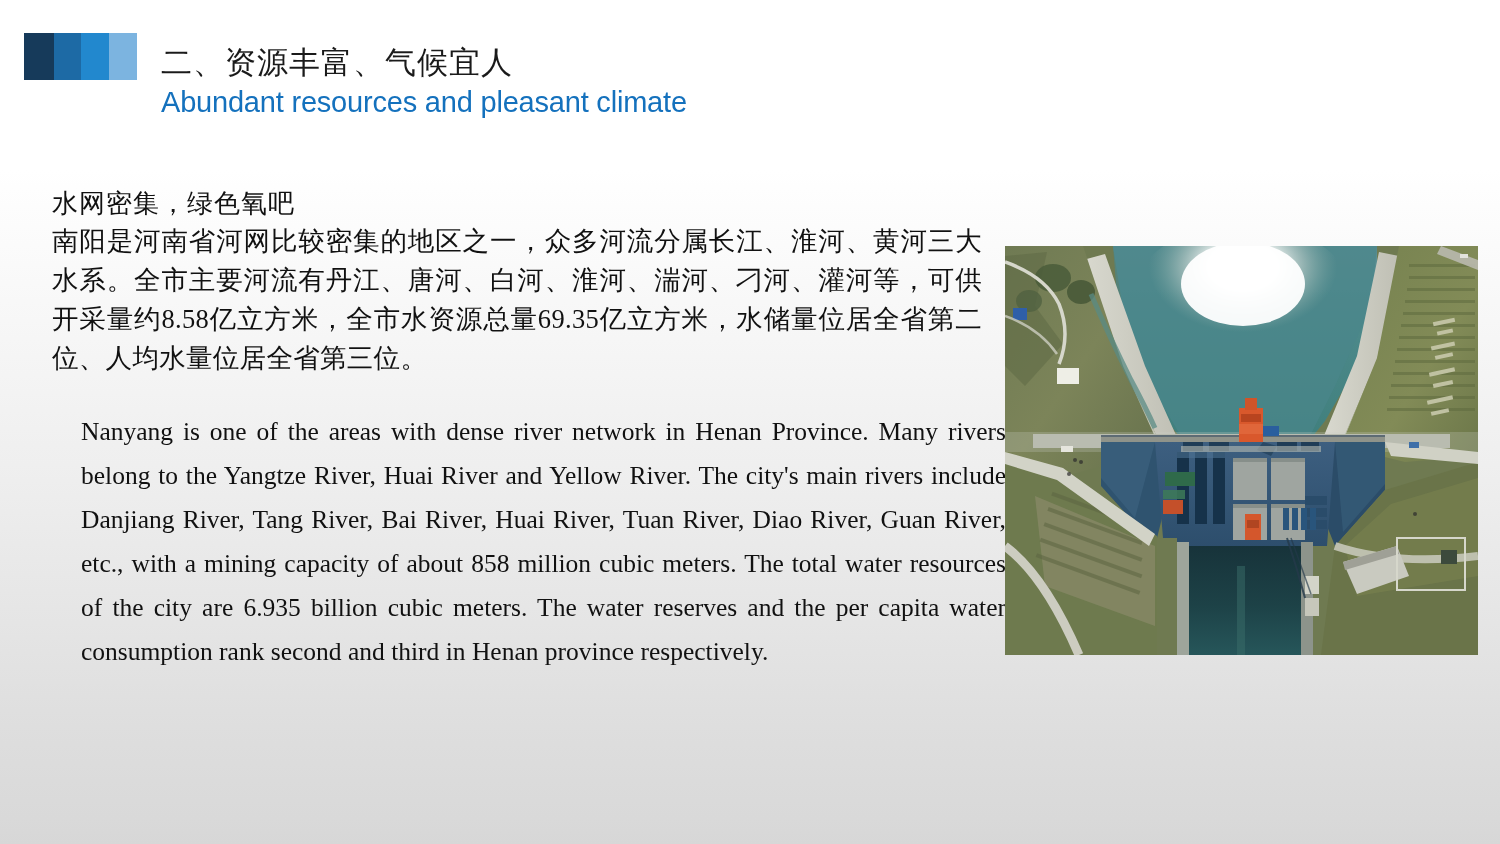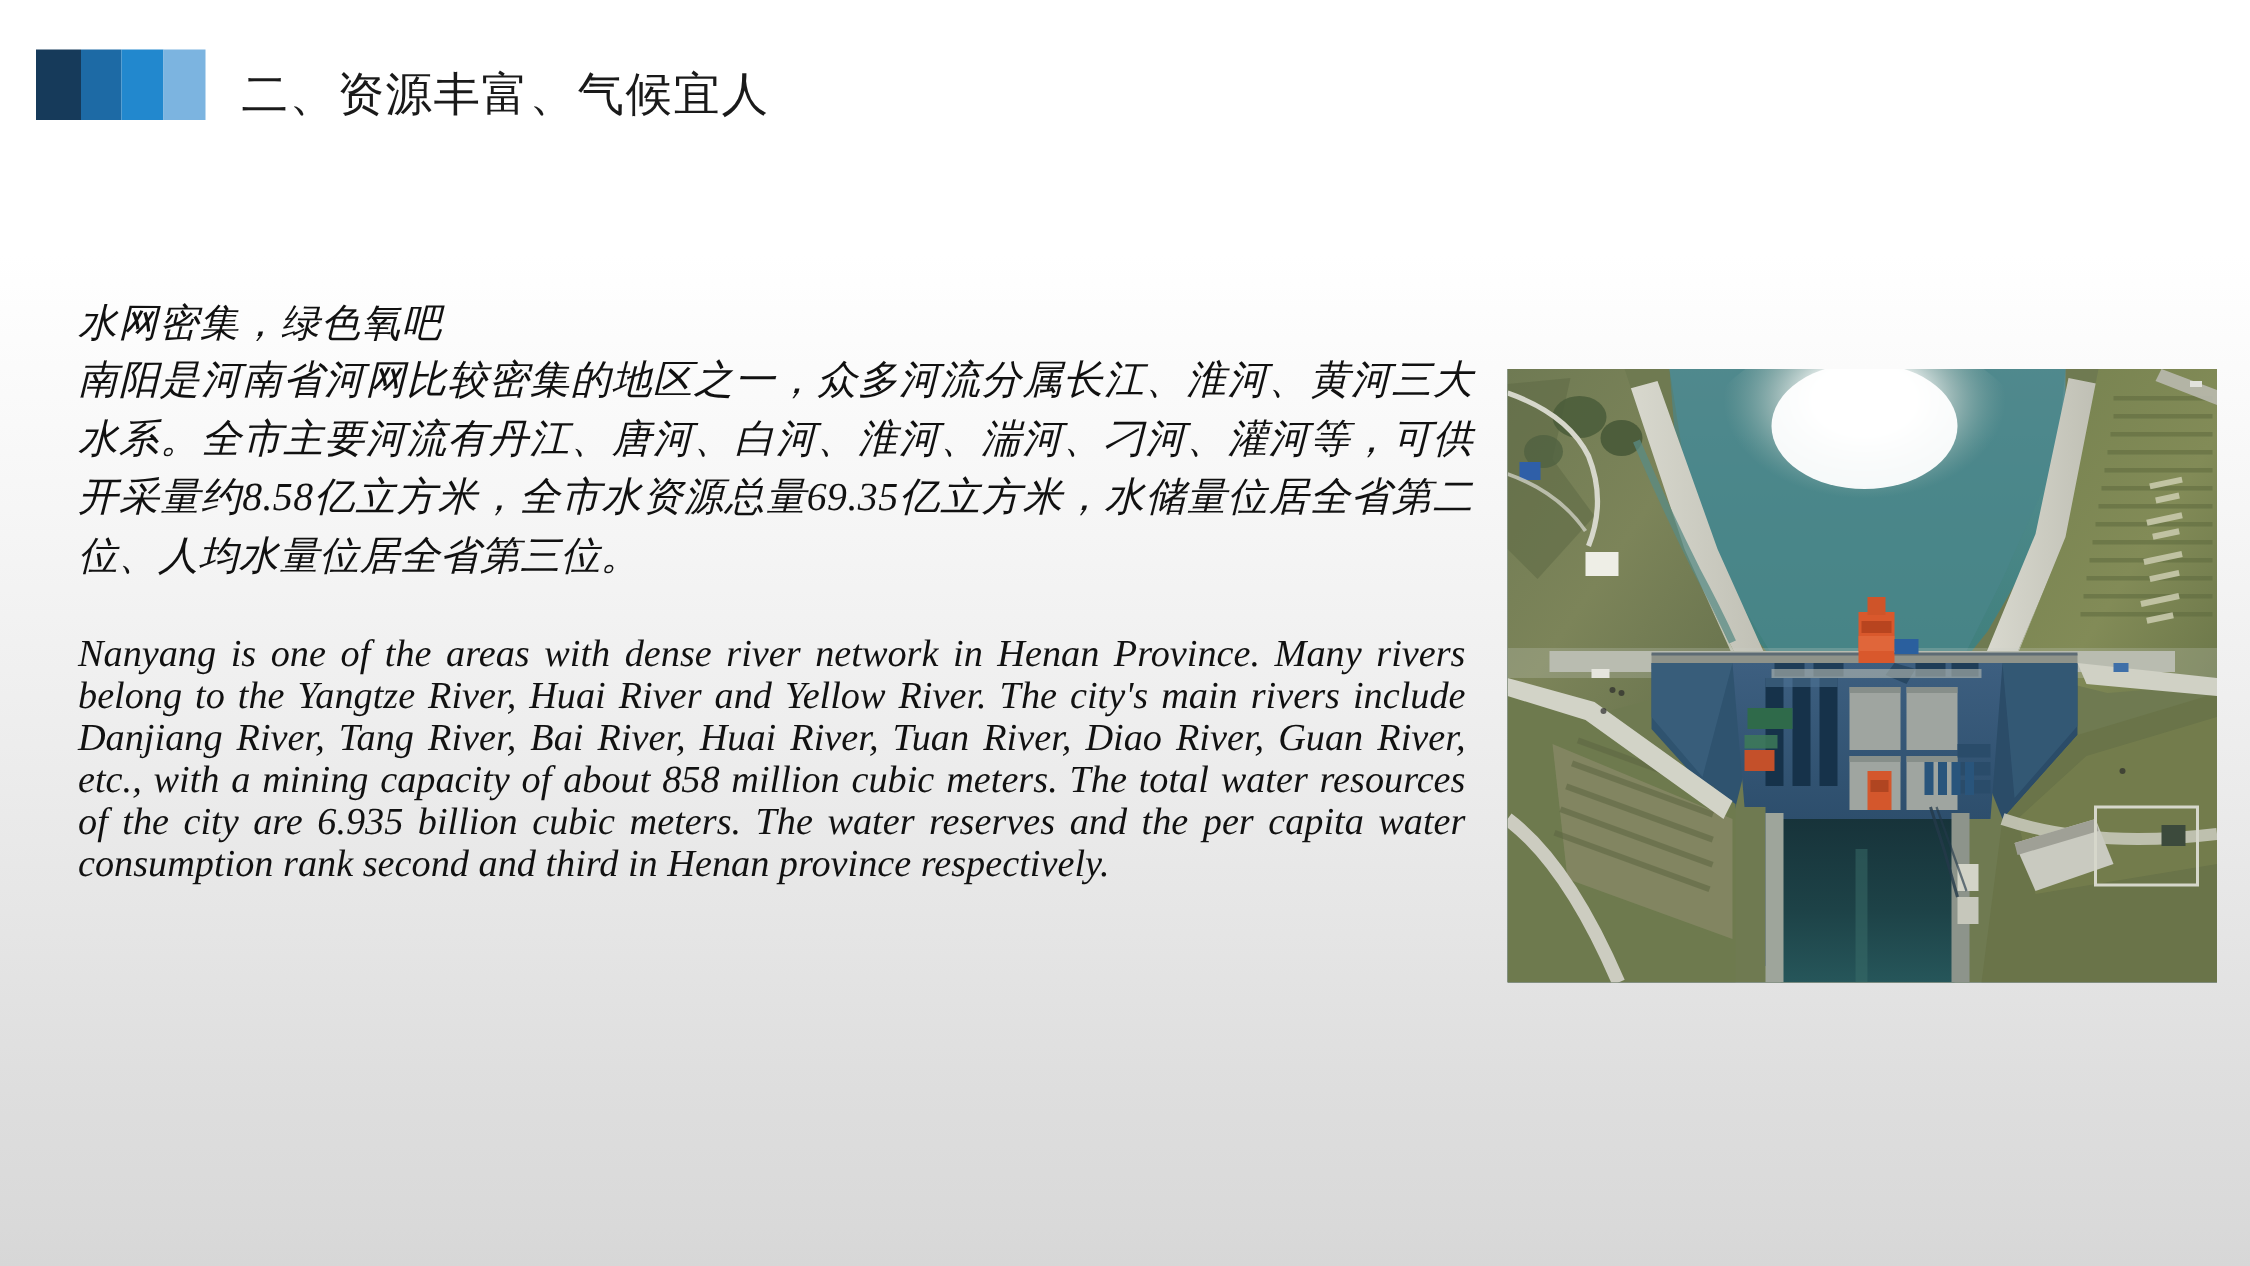"Abundant resources and pleasant climate" div { html: none -> <div>Abundant resources and pleasant climate</div> }
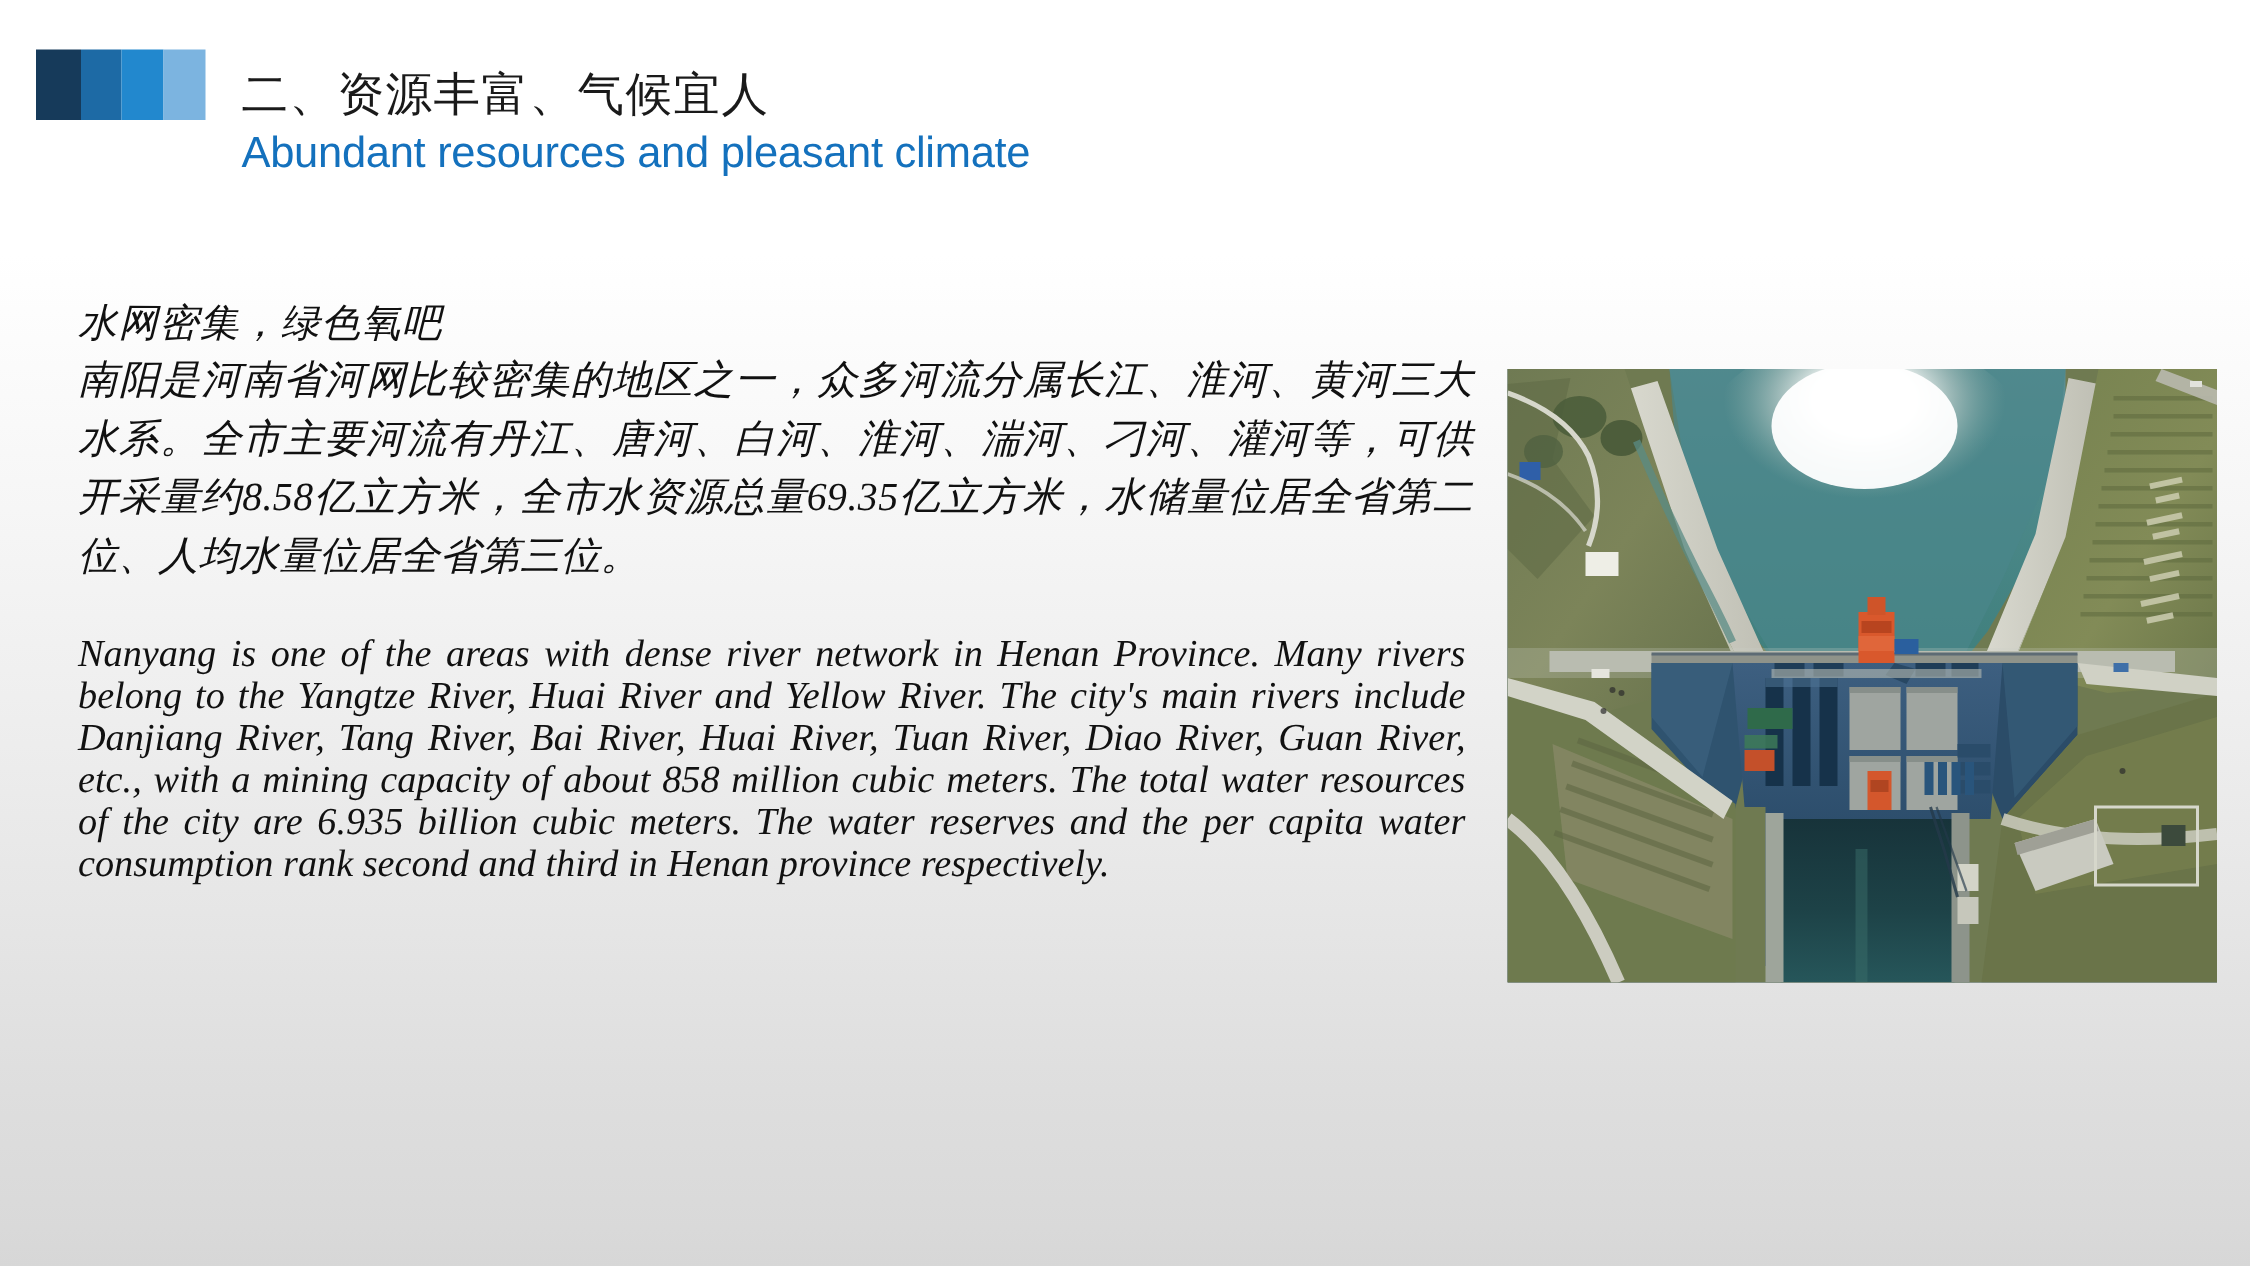"水网密集，绿色氧吧" #text-col { font-style: italic -> none; top: 198px -> 186px }
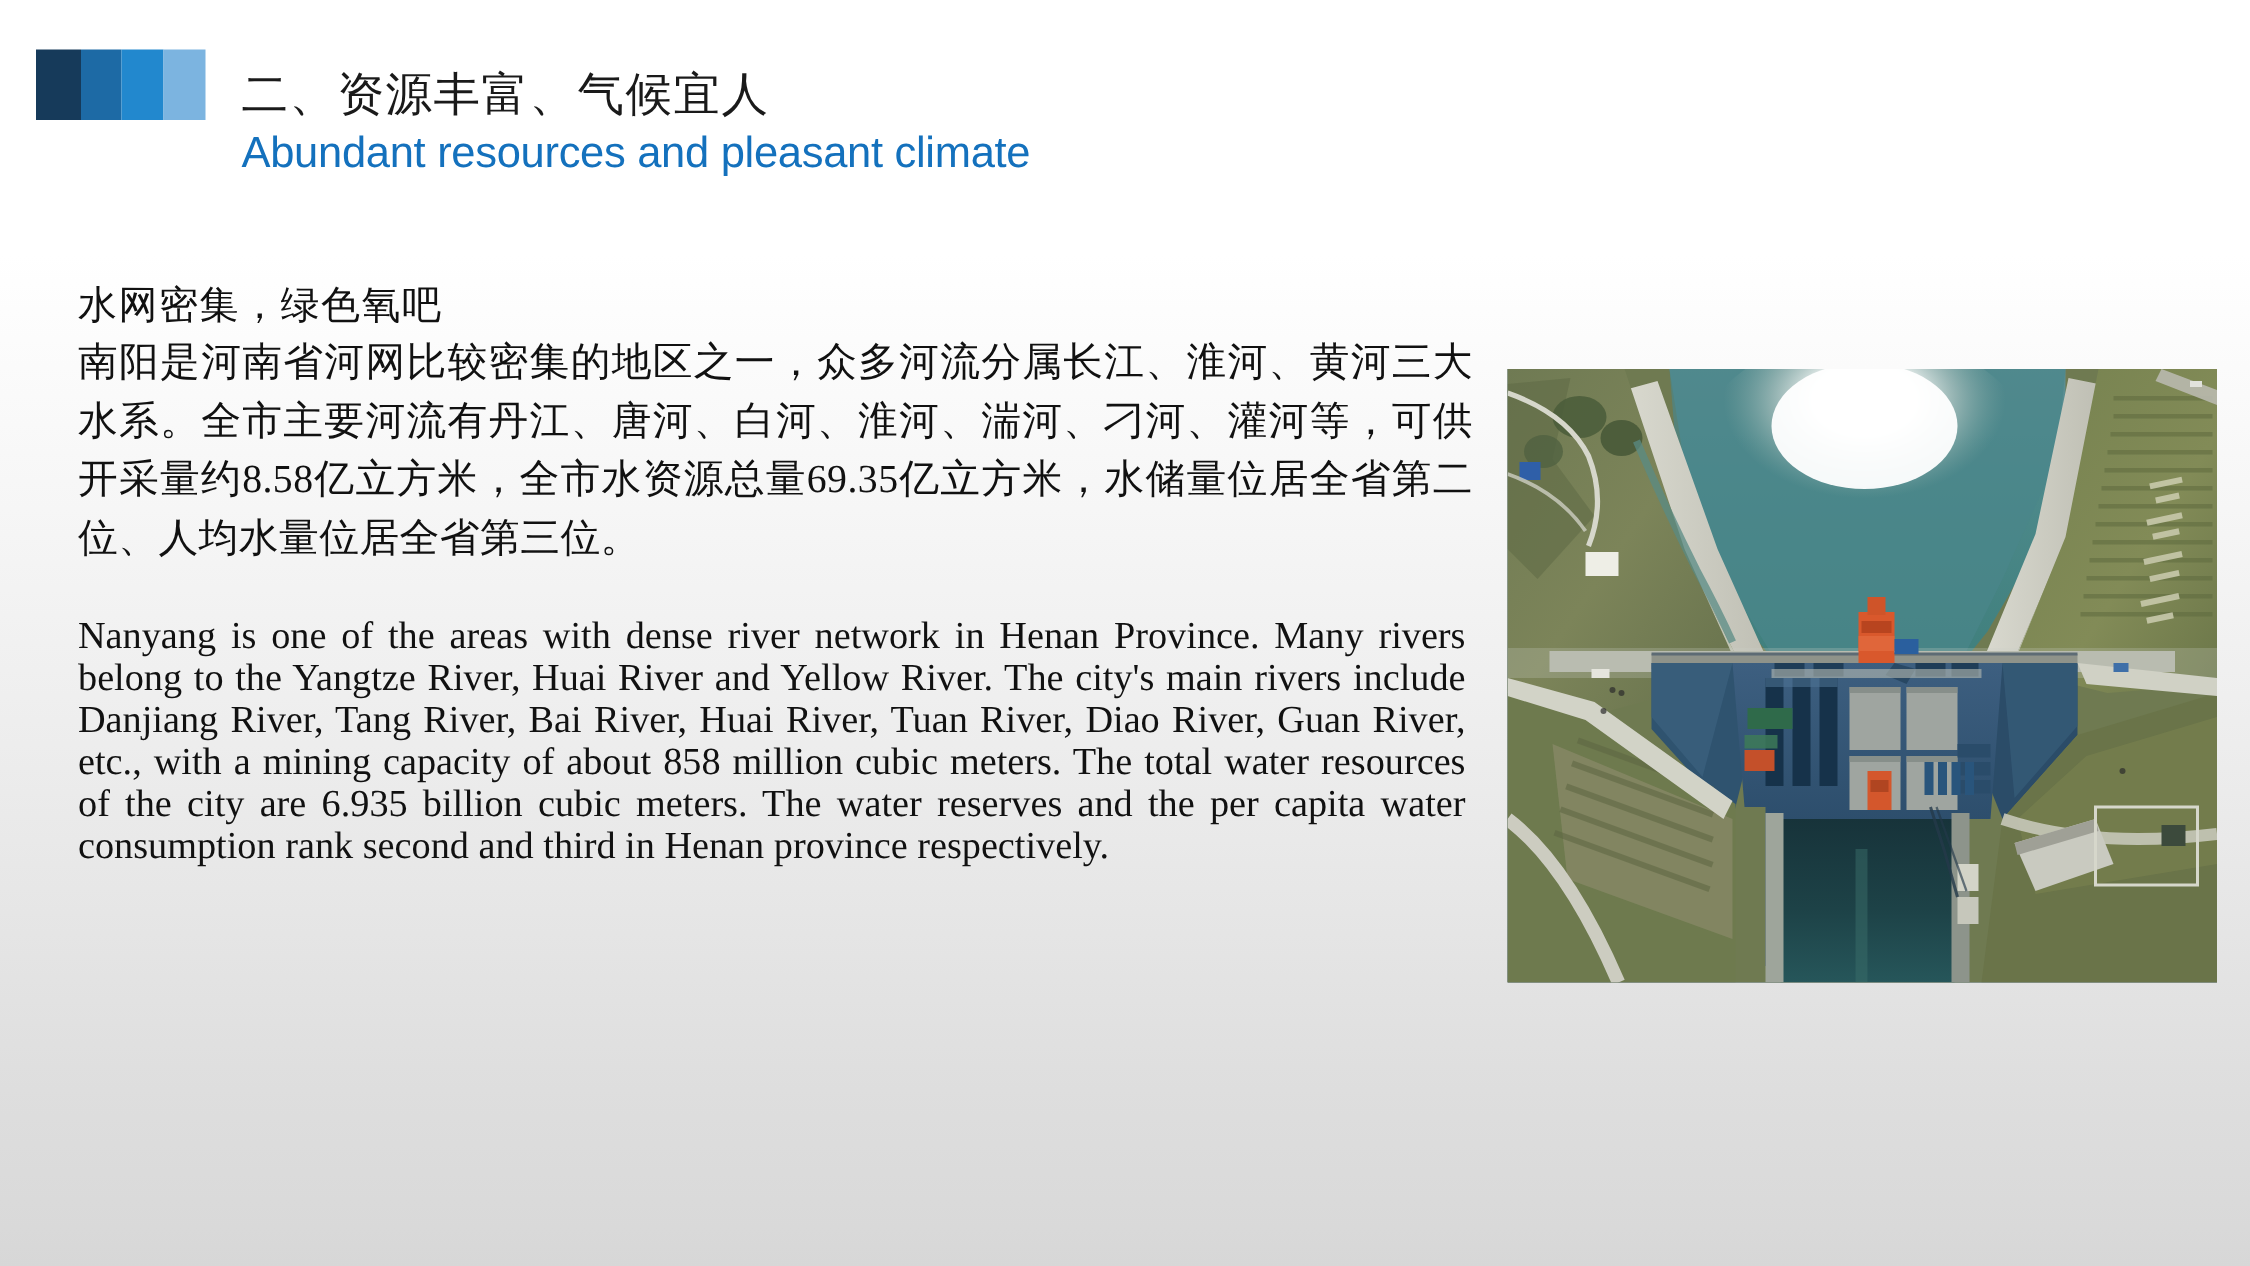"Nanyang is one of the" #para-en { line-height: 28px -> 44px; margin-left: none -> 29px }
